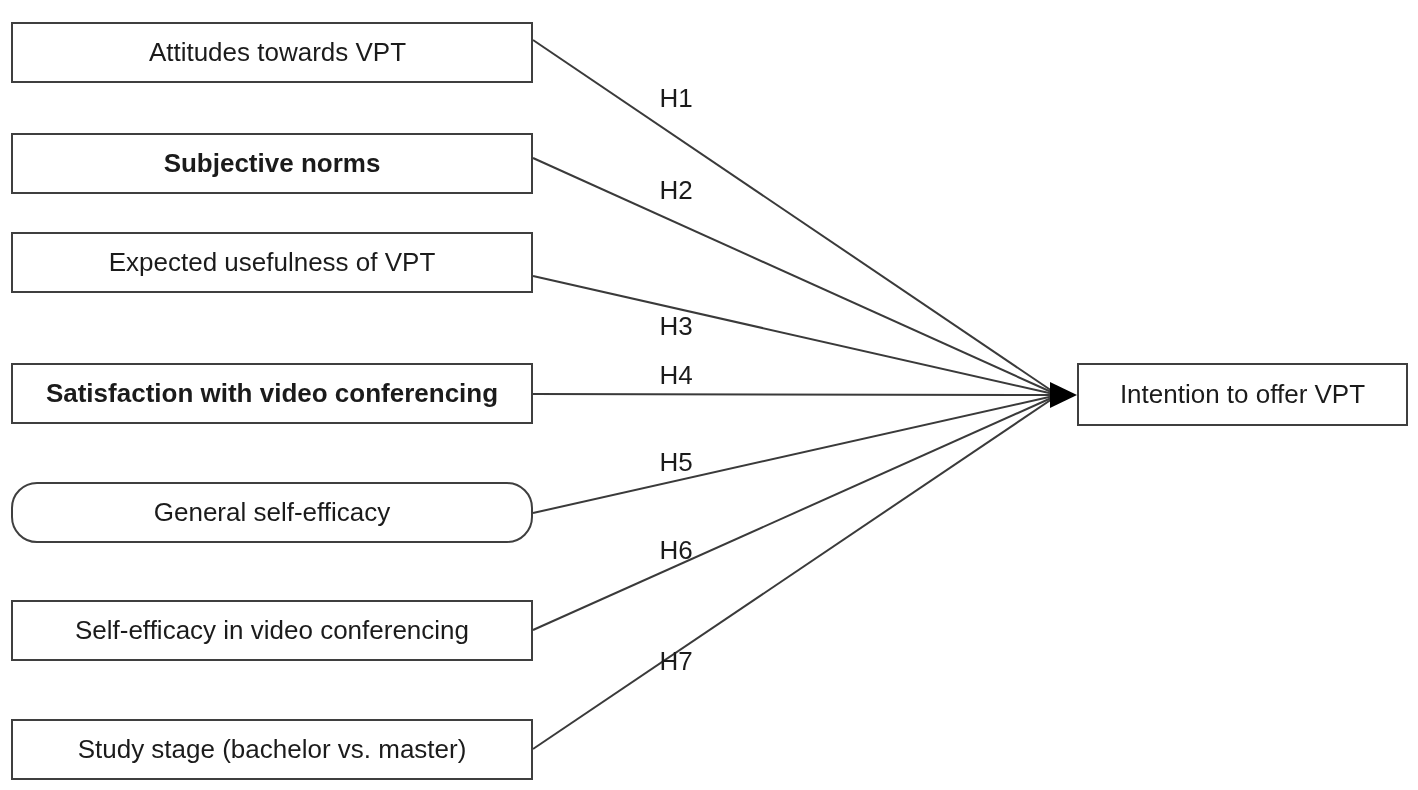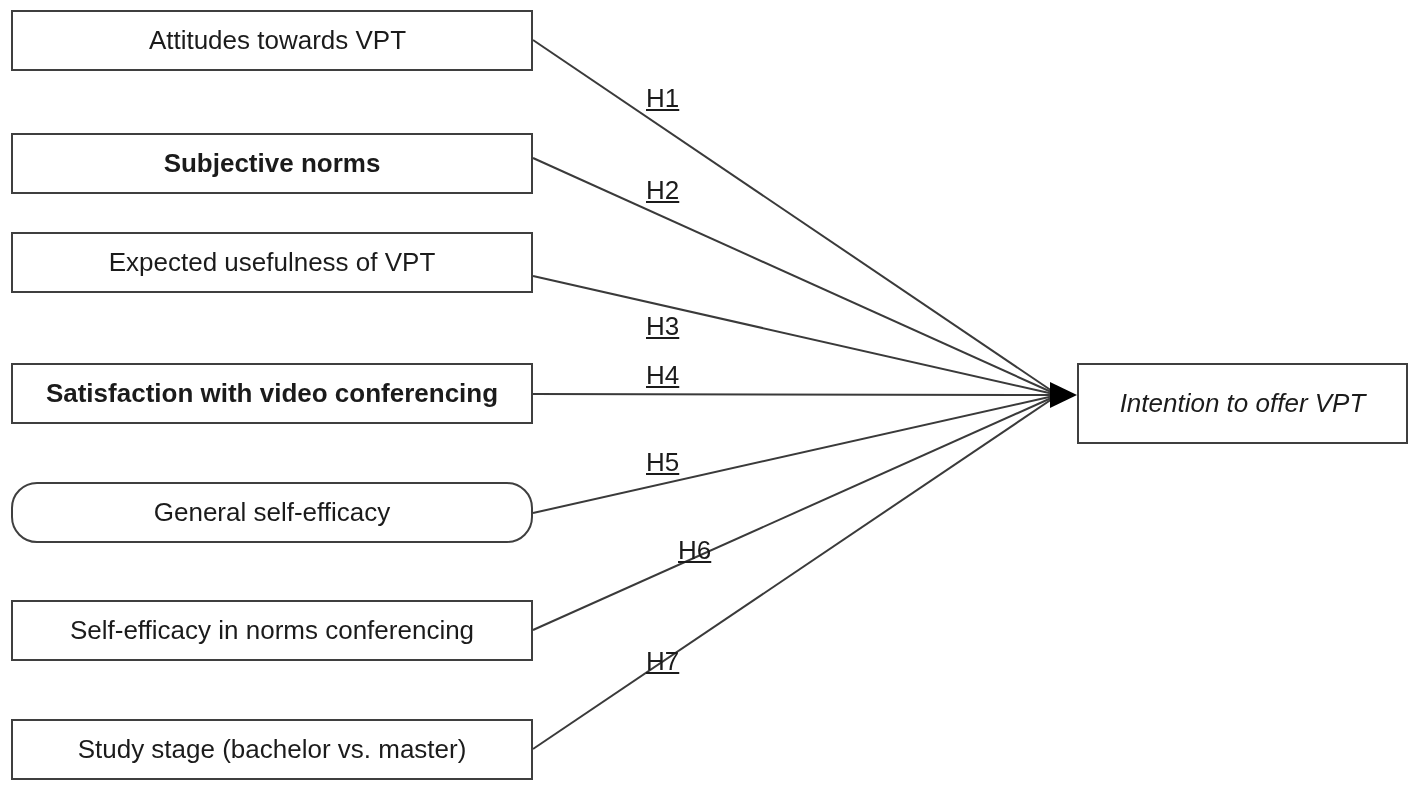"Attitudes towards VPT" .p0 { top: 10px -> 22px }
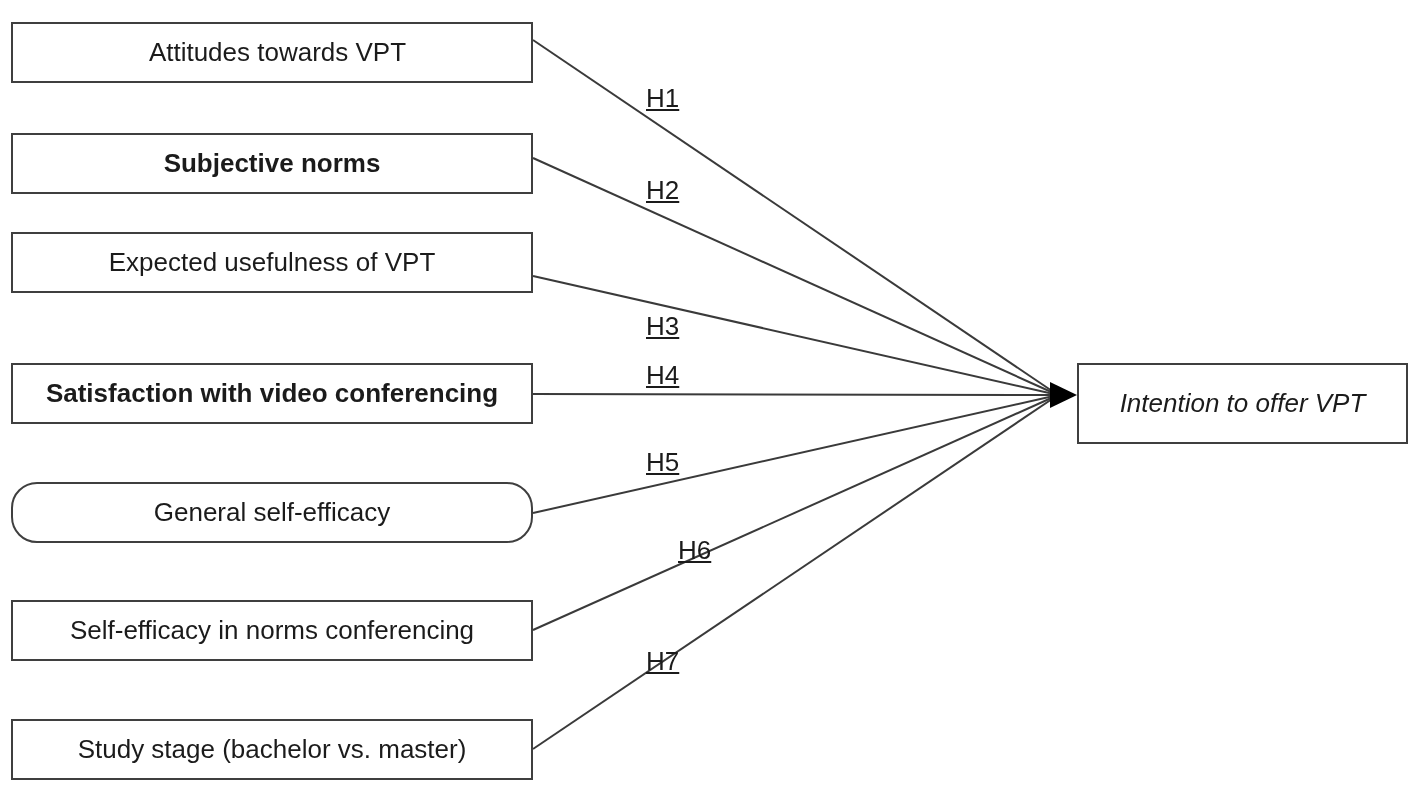"H1" .hyp { text-align: left -> center; text-decoration: underline -> none }
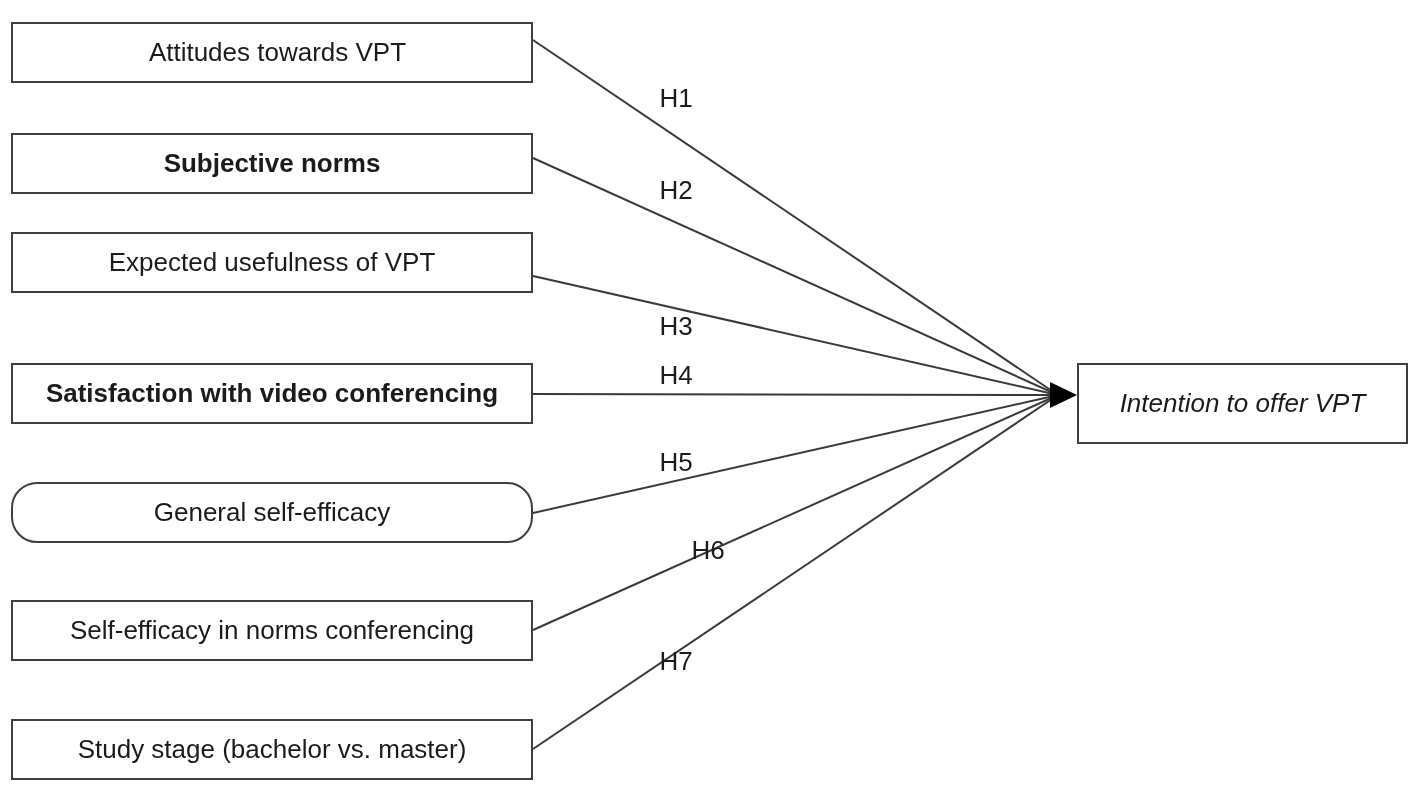"Intention to offer VPT" .outcome { font-style: italic -> none; height: 81px -> 63px }
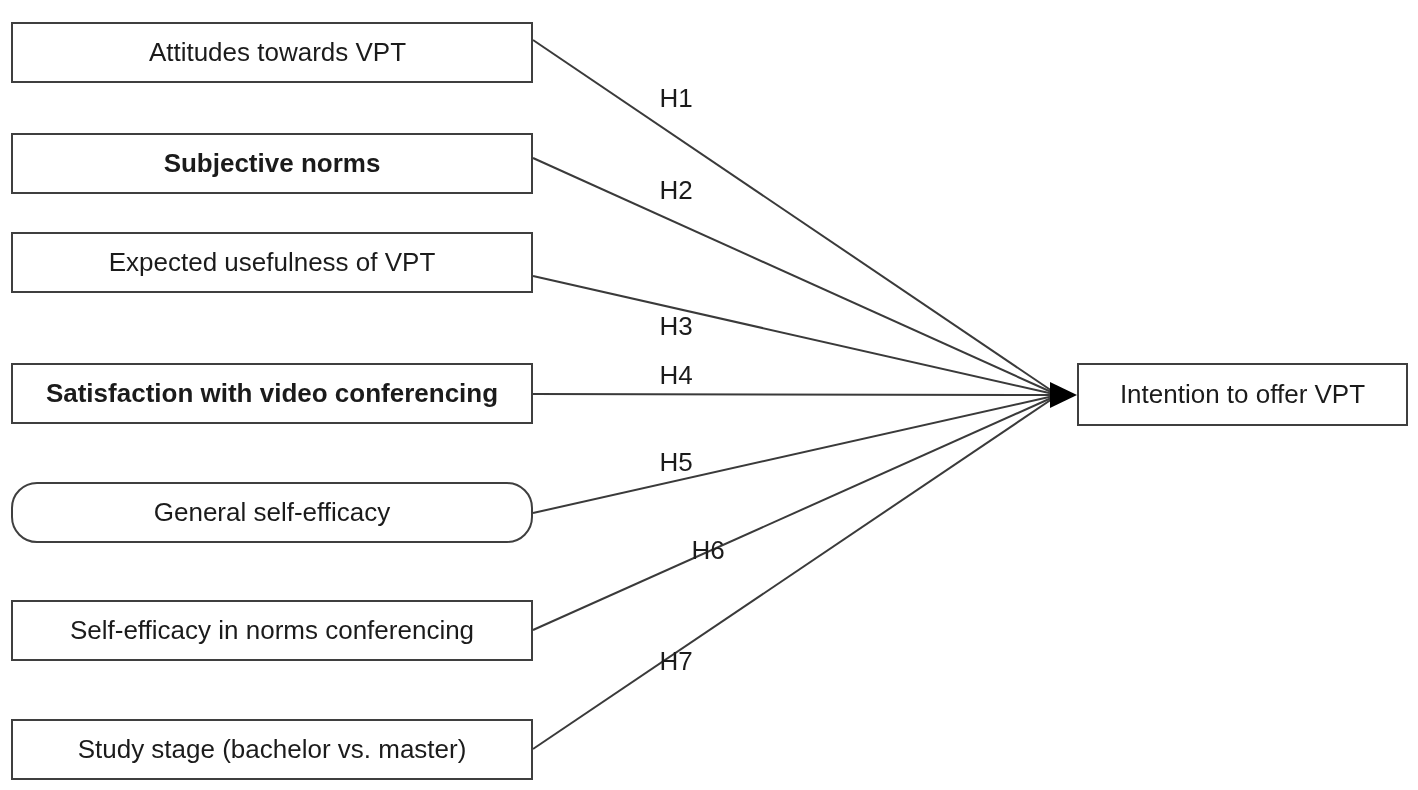"H6" .h5 { margin-left: 32px -> none }
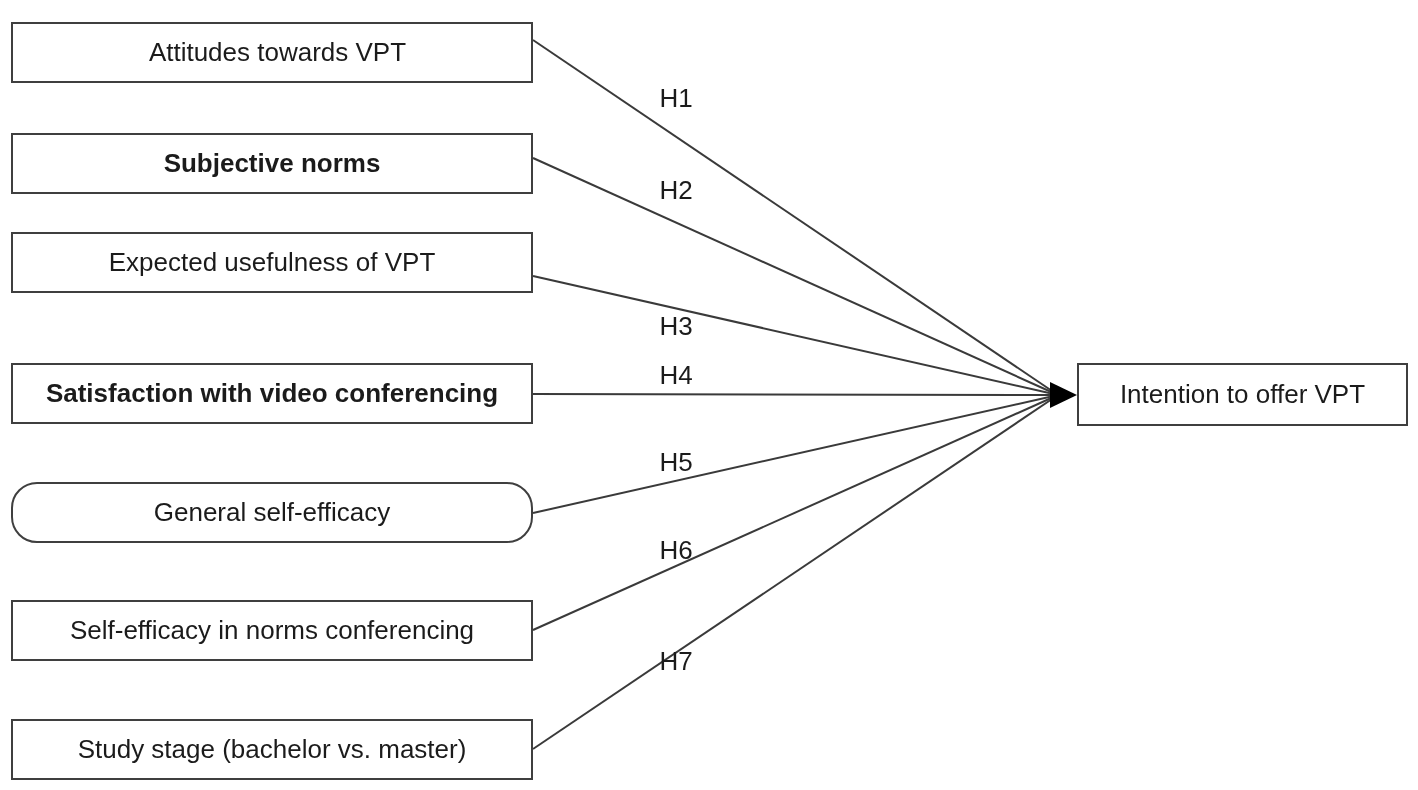"Self-efficacy in norms conferencing" span { text: norms -> video }
